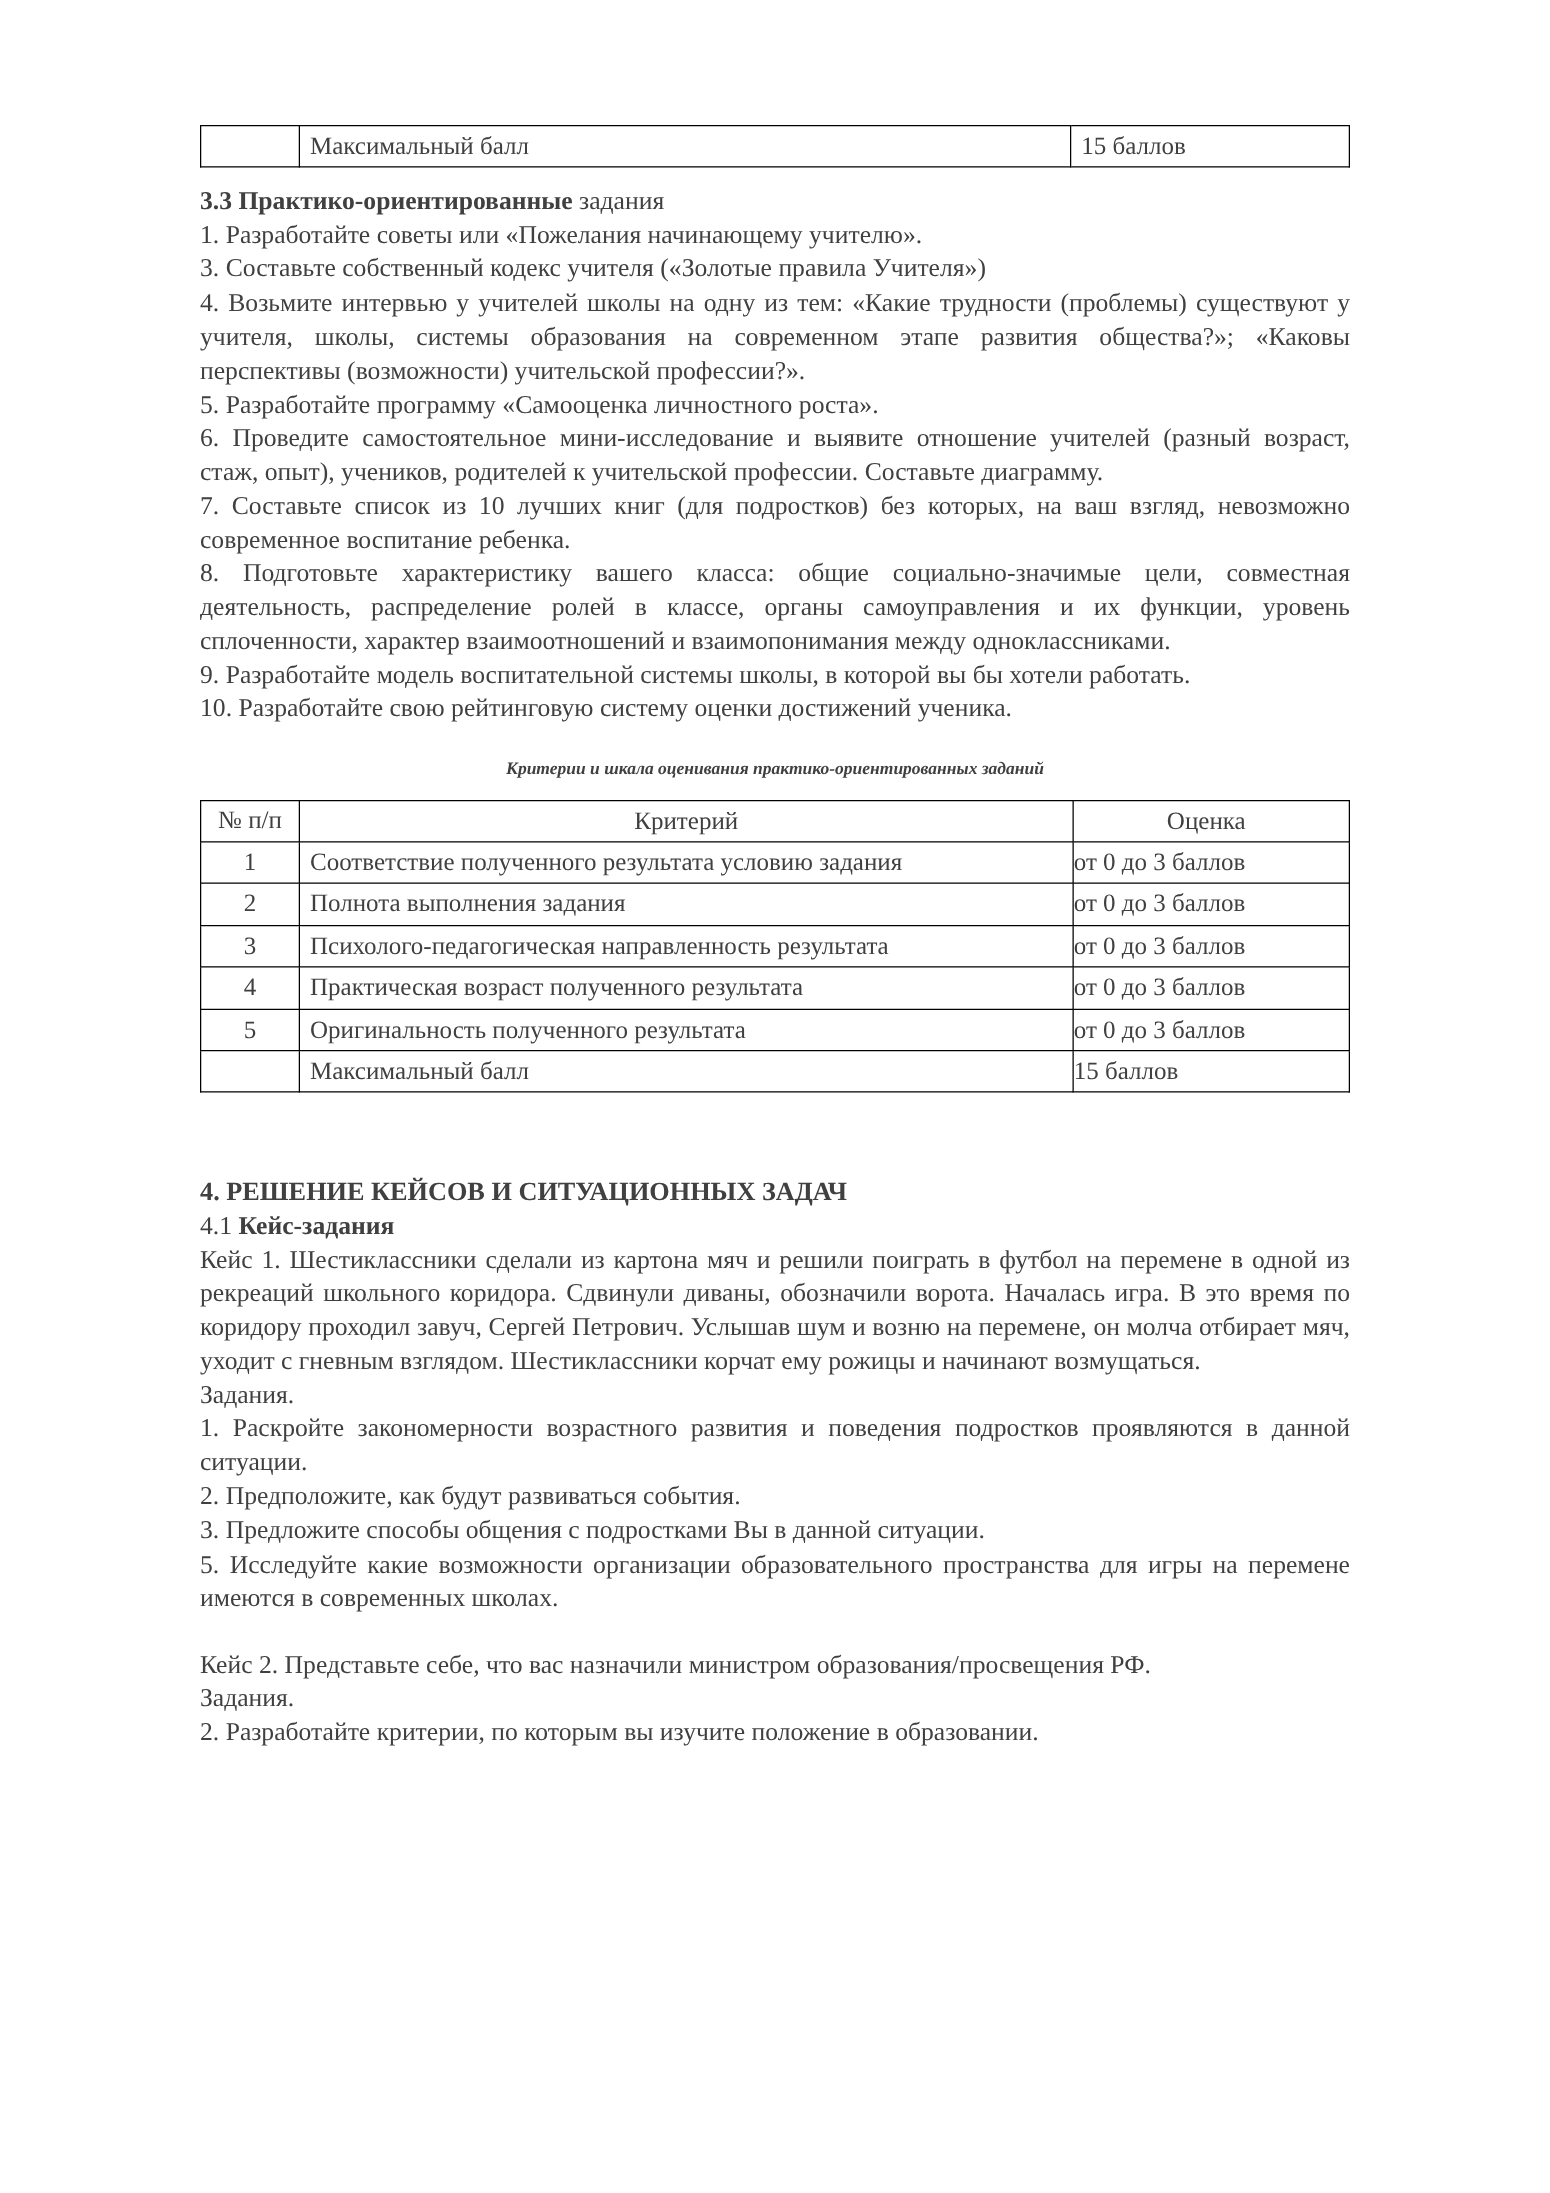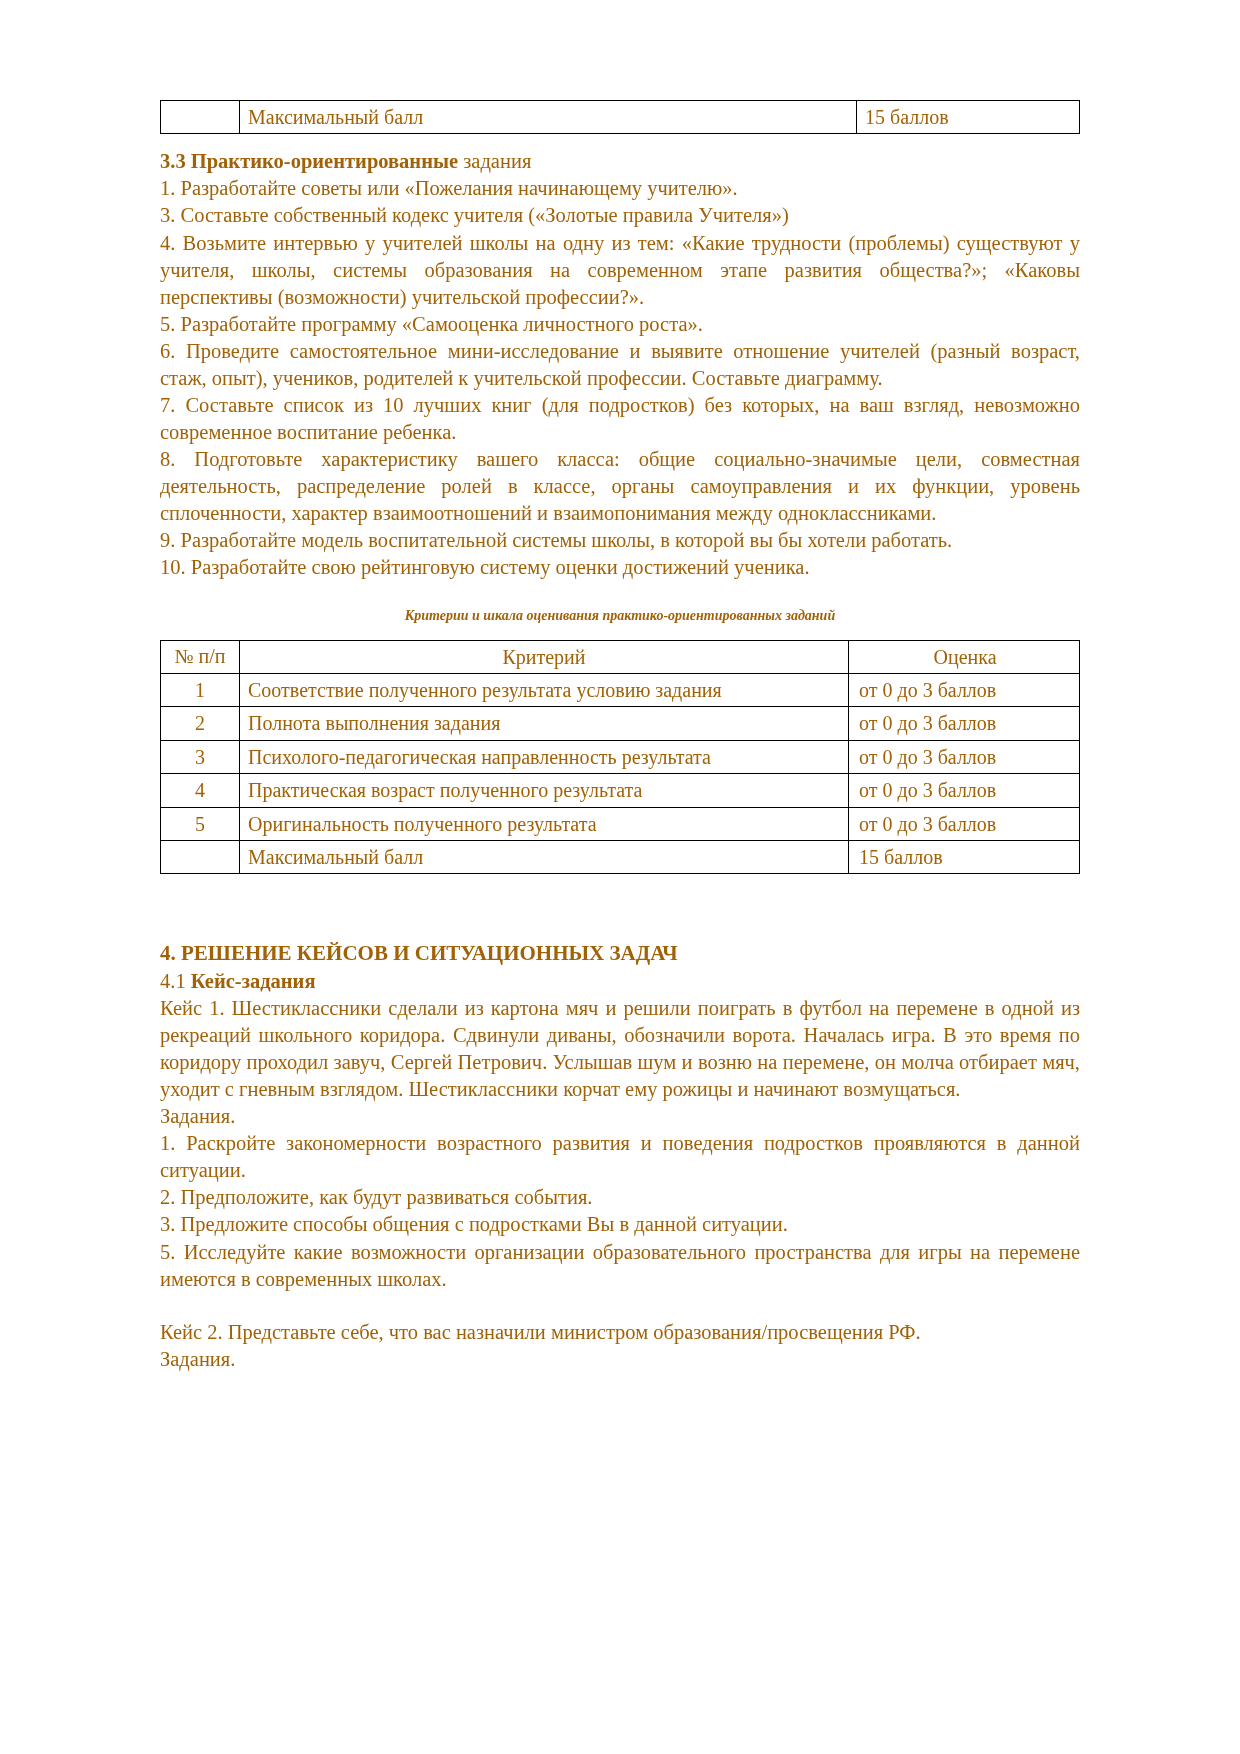"Максимальный балл" .page { color: #a16207 -> #404040 }
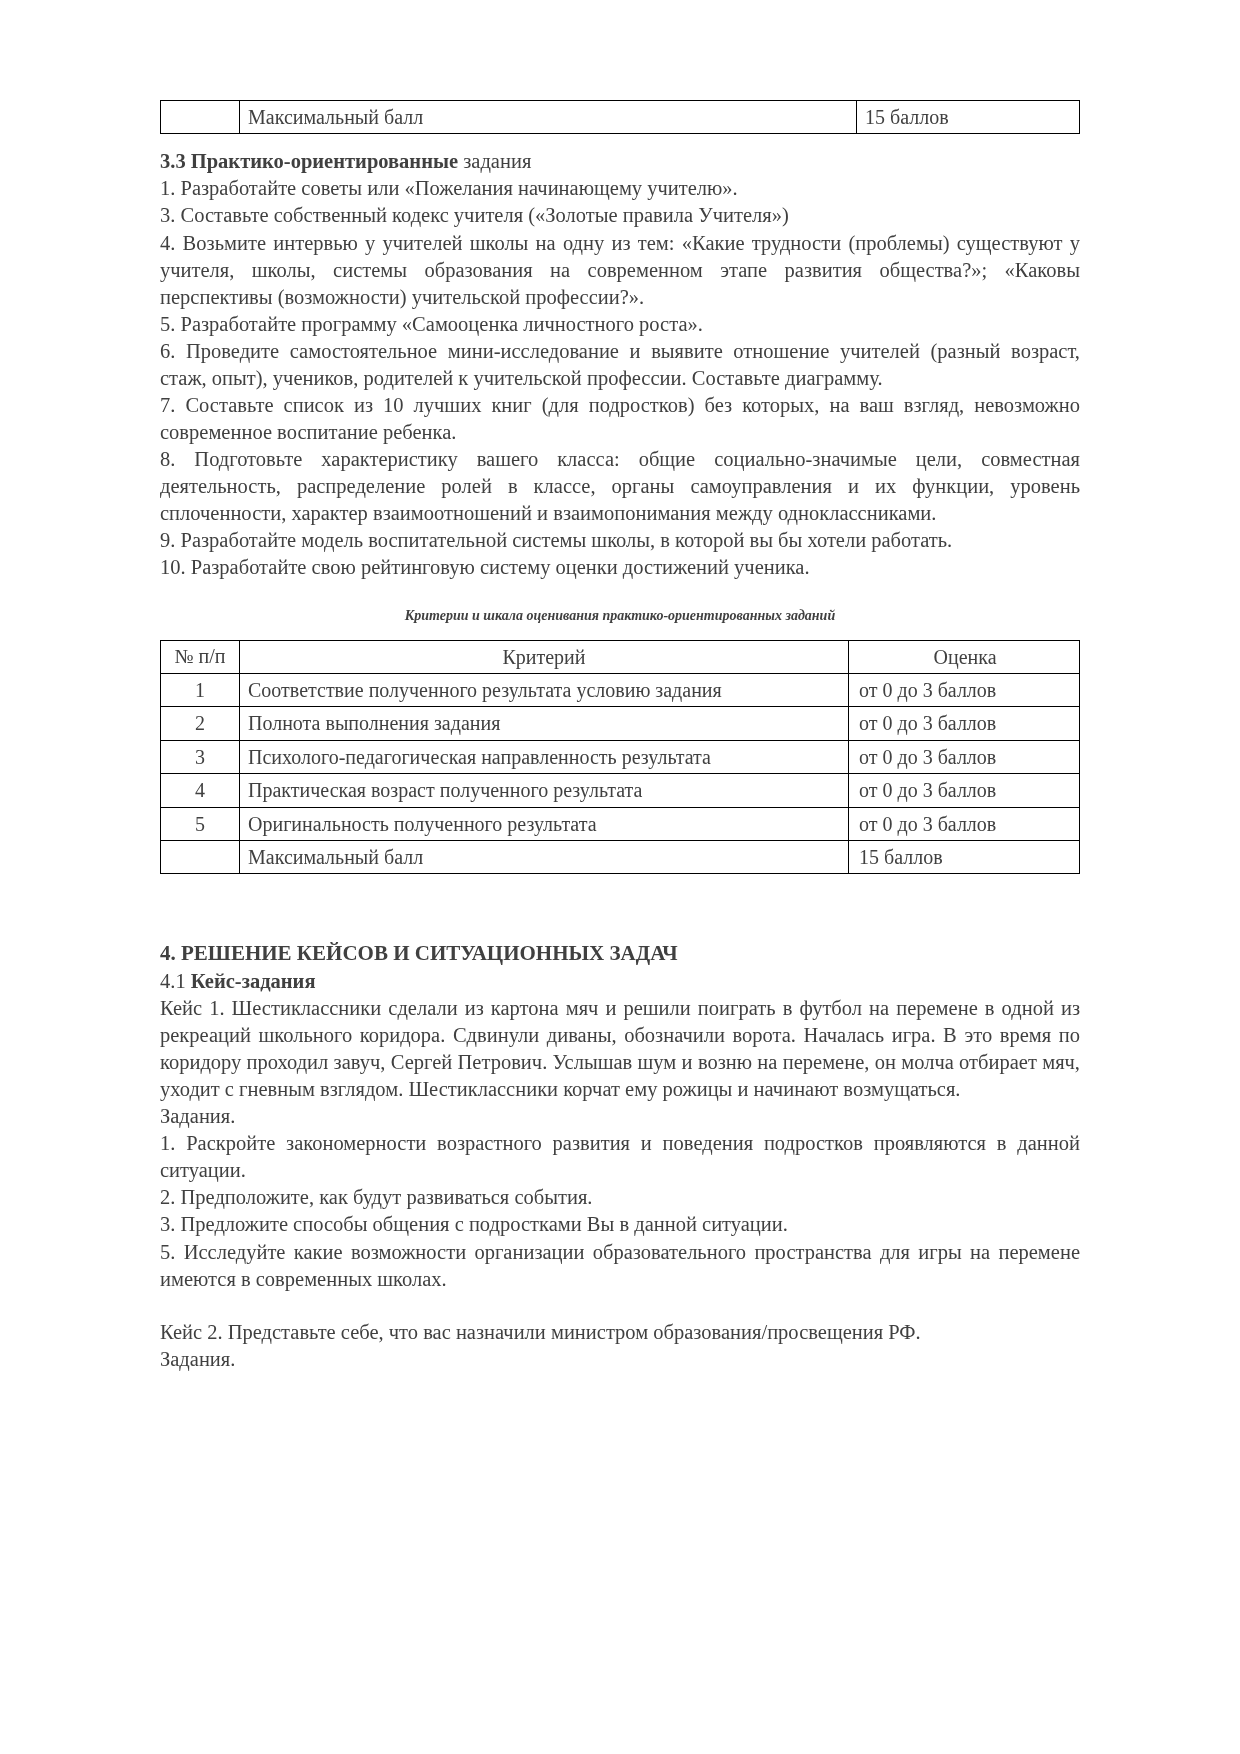"Оценка" .crit-table td.score { padding-left: 10px -> 0 }
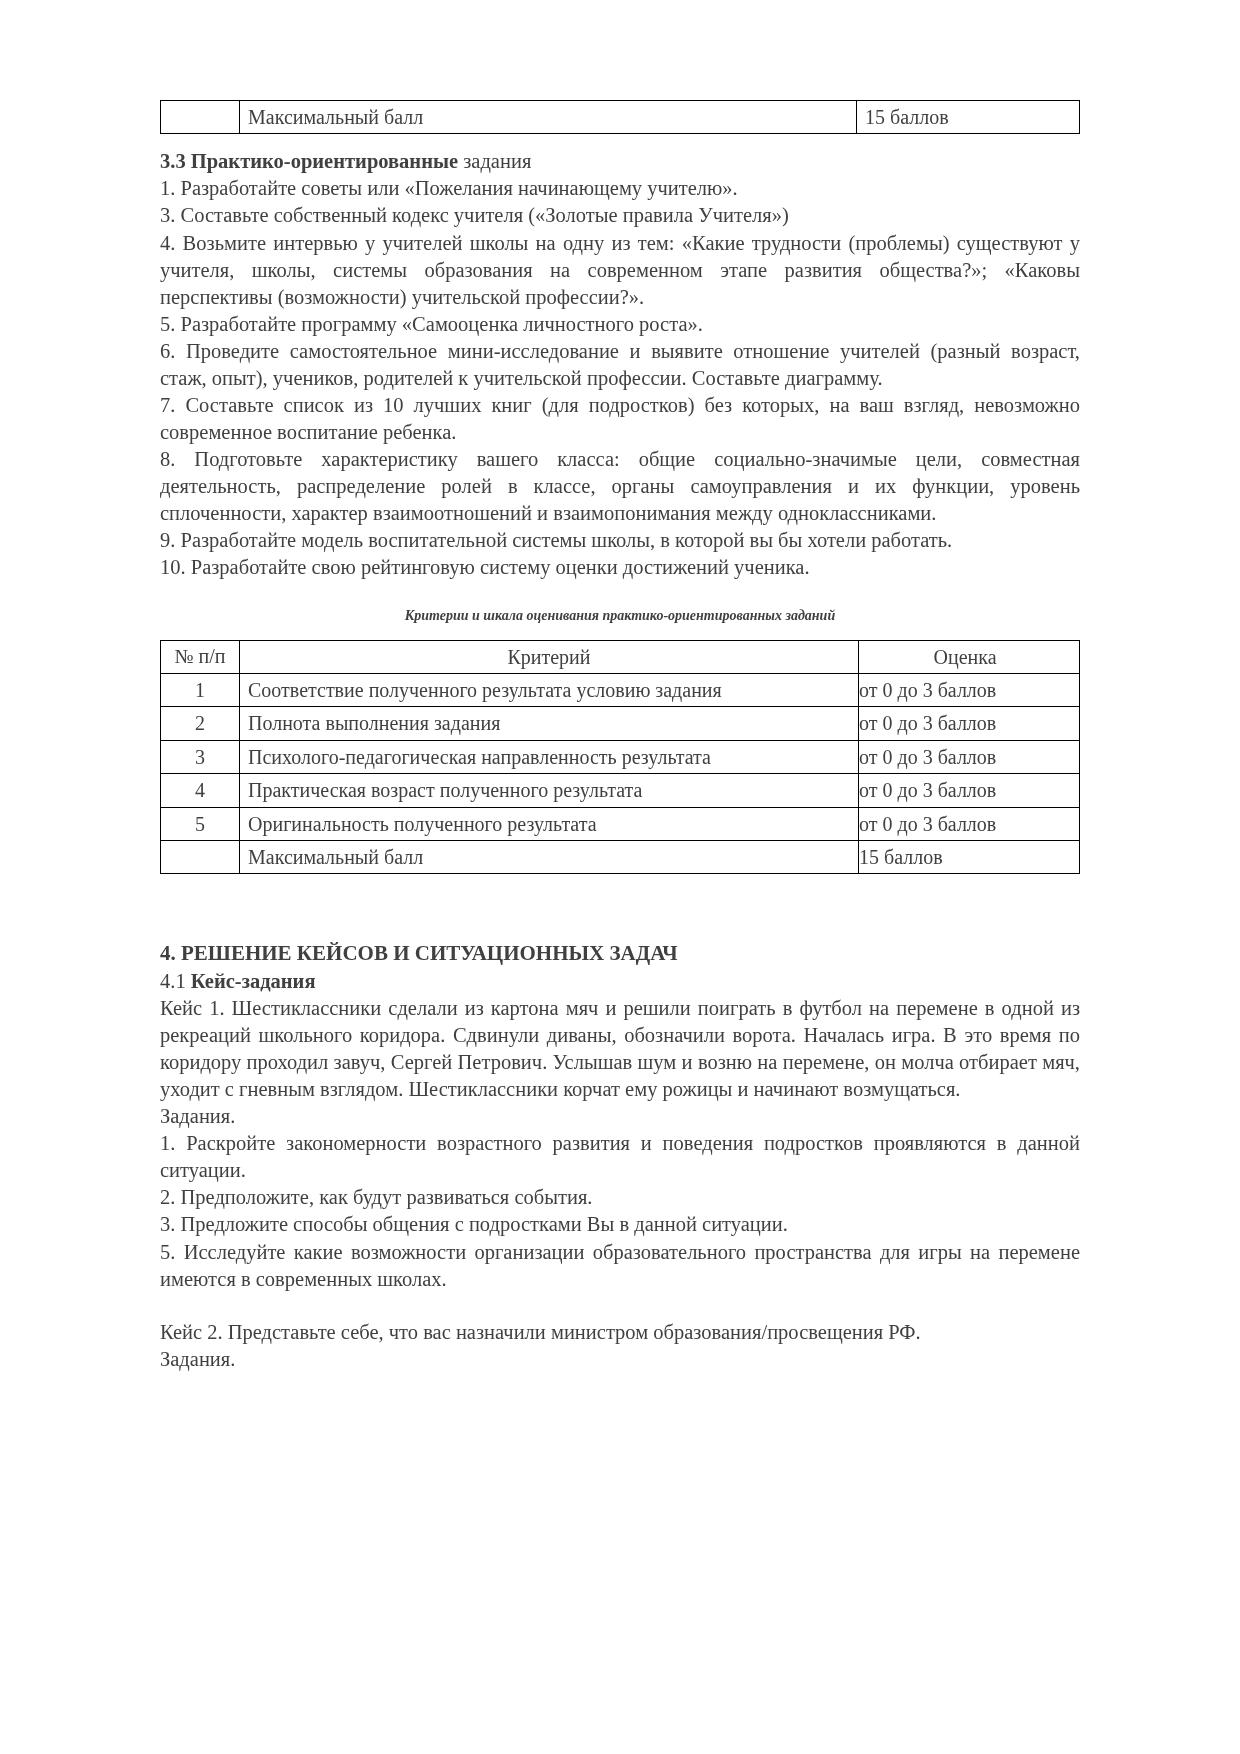"2. Разработайте критерии, по которым" p.para { html: none -> <p>2. Разработайте критерии, по которым вы изучите положение в образовании.</p> }
